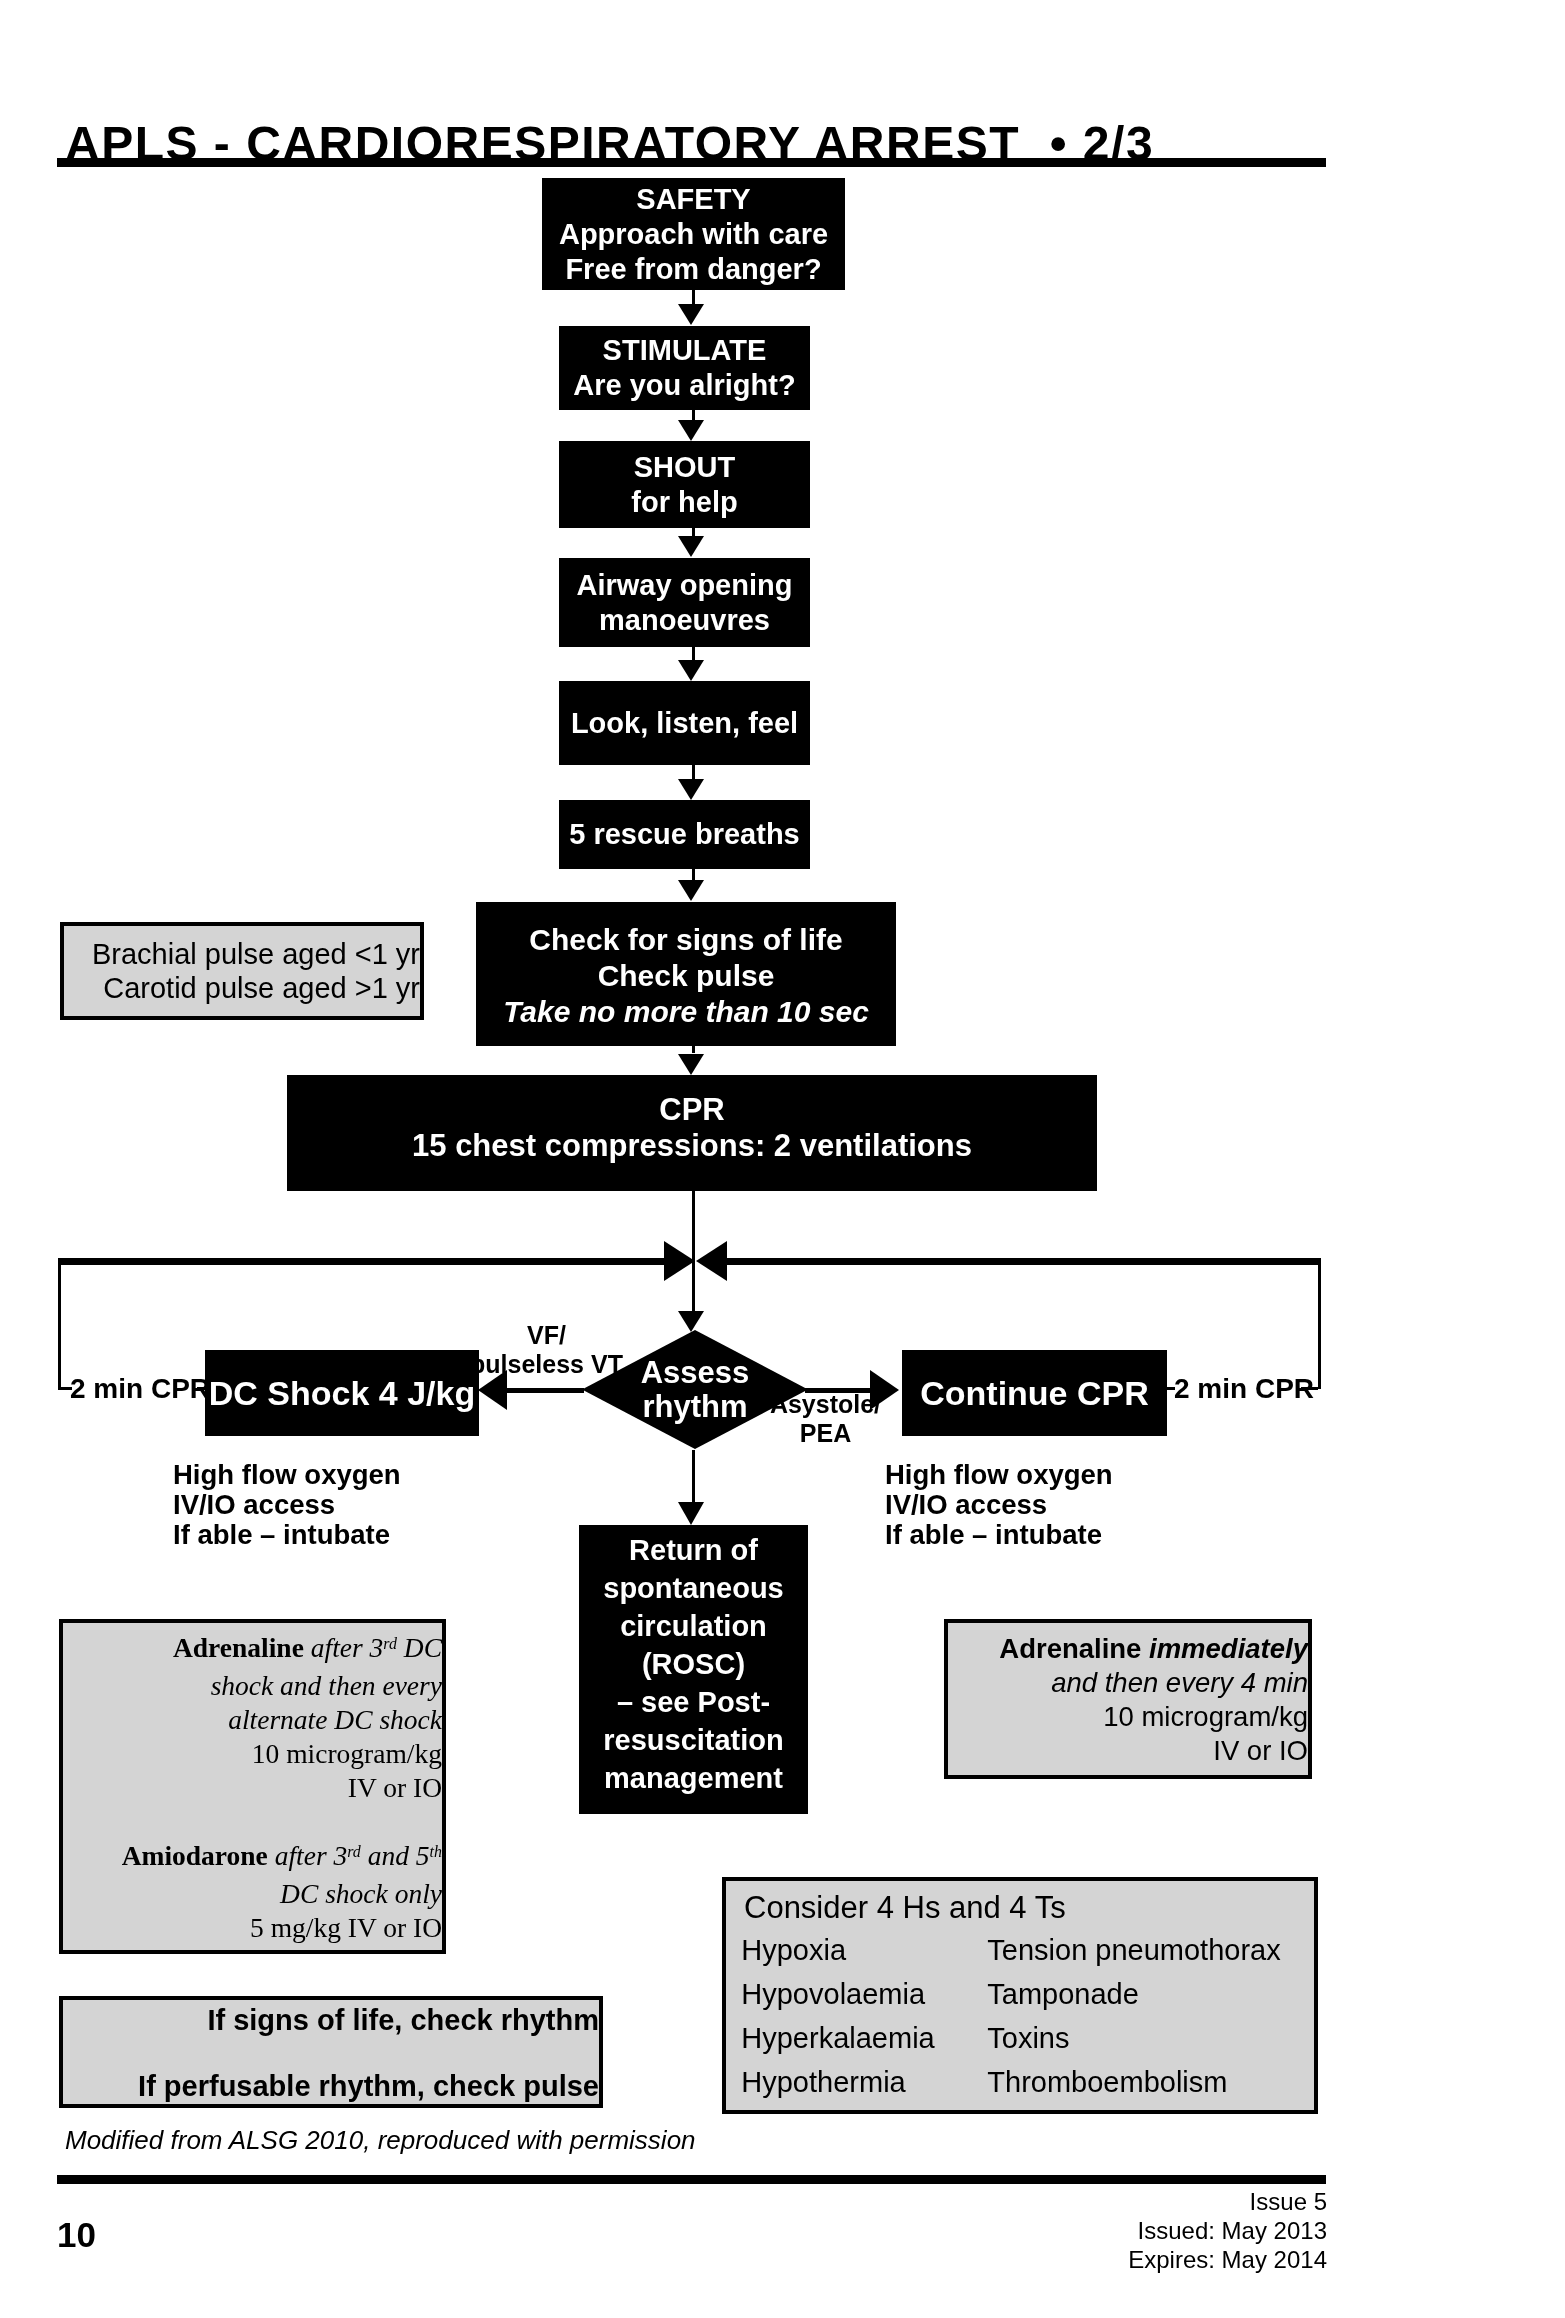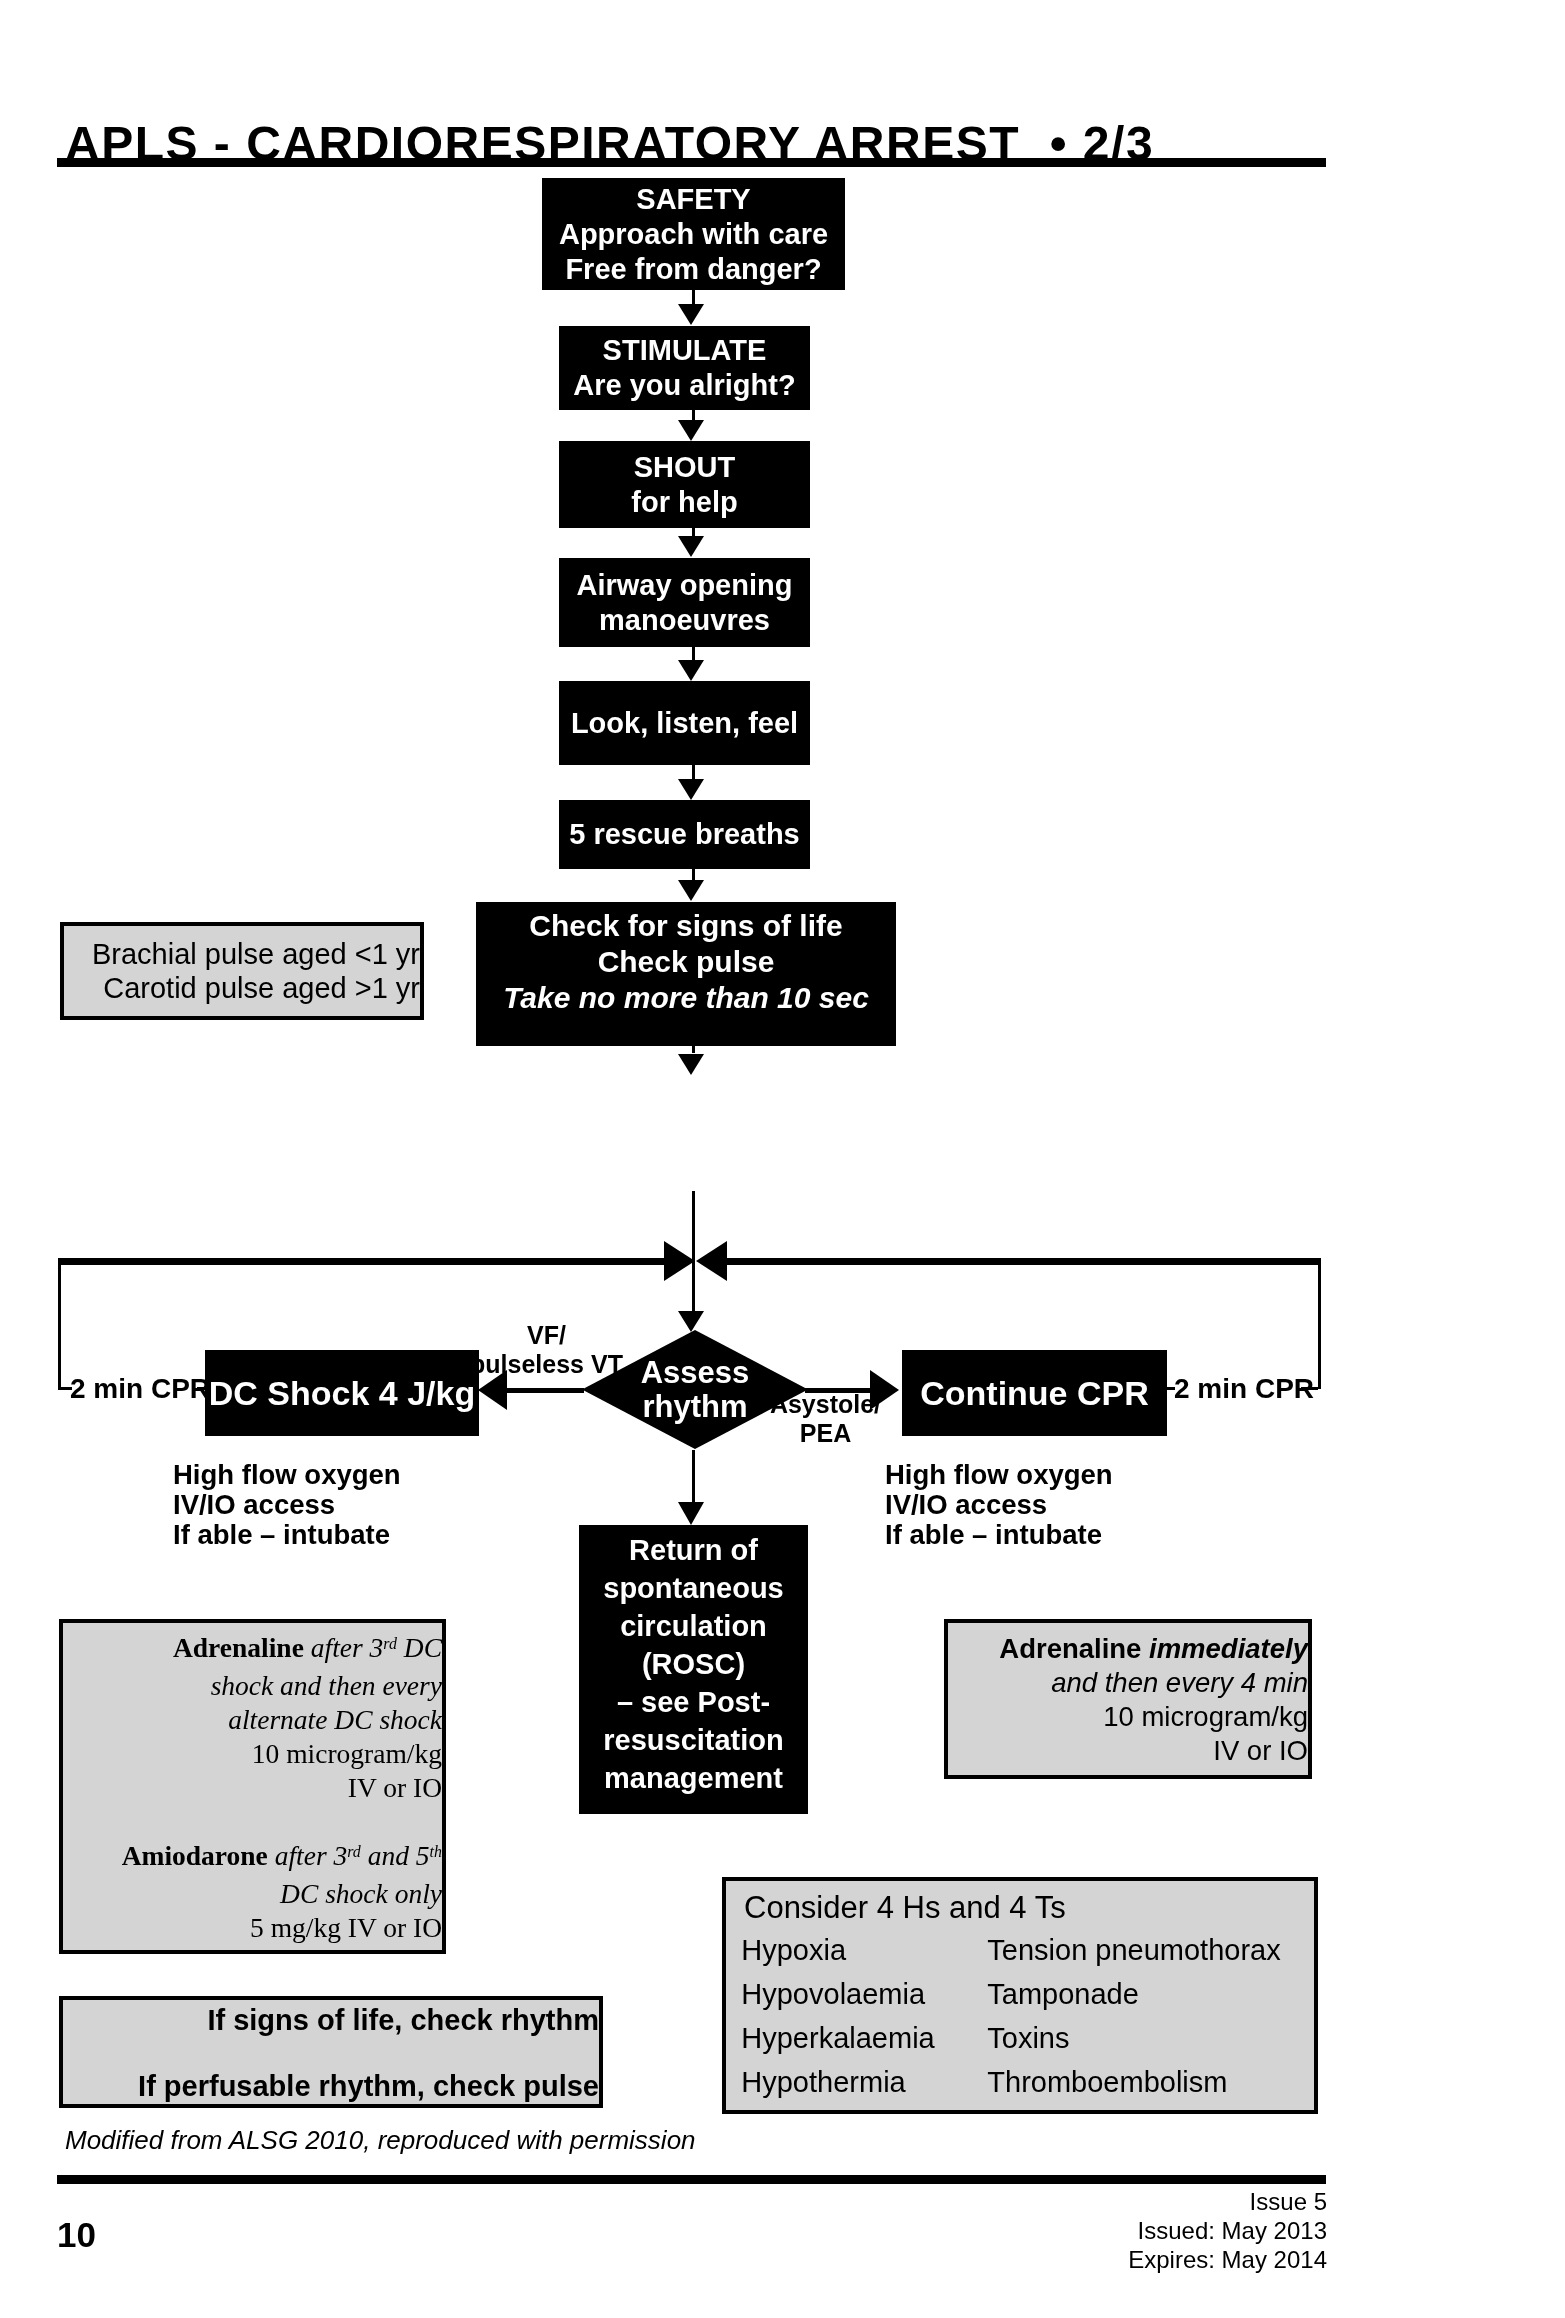"Check for signs of life" div.box { padding-top: 6px -> 20px }
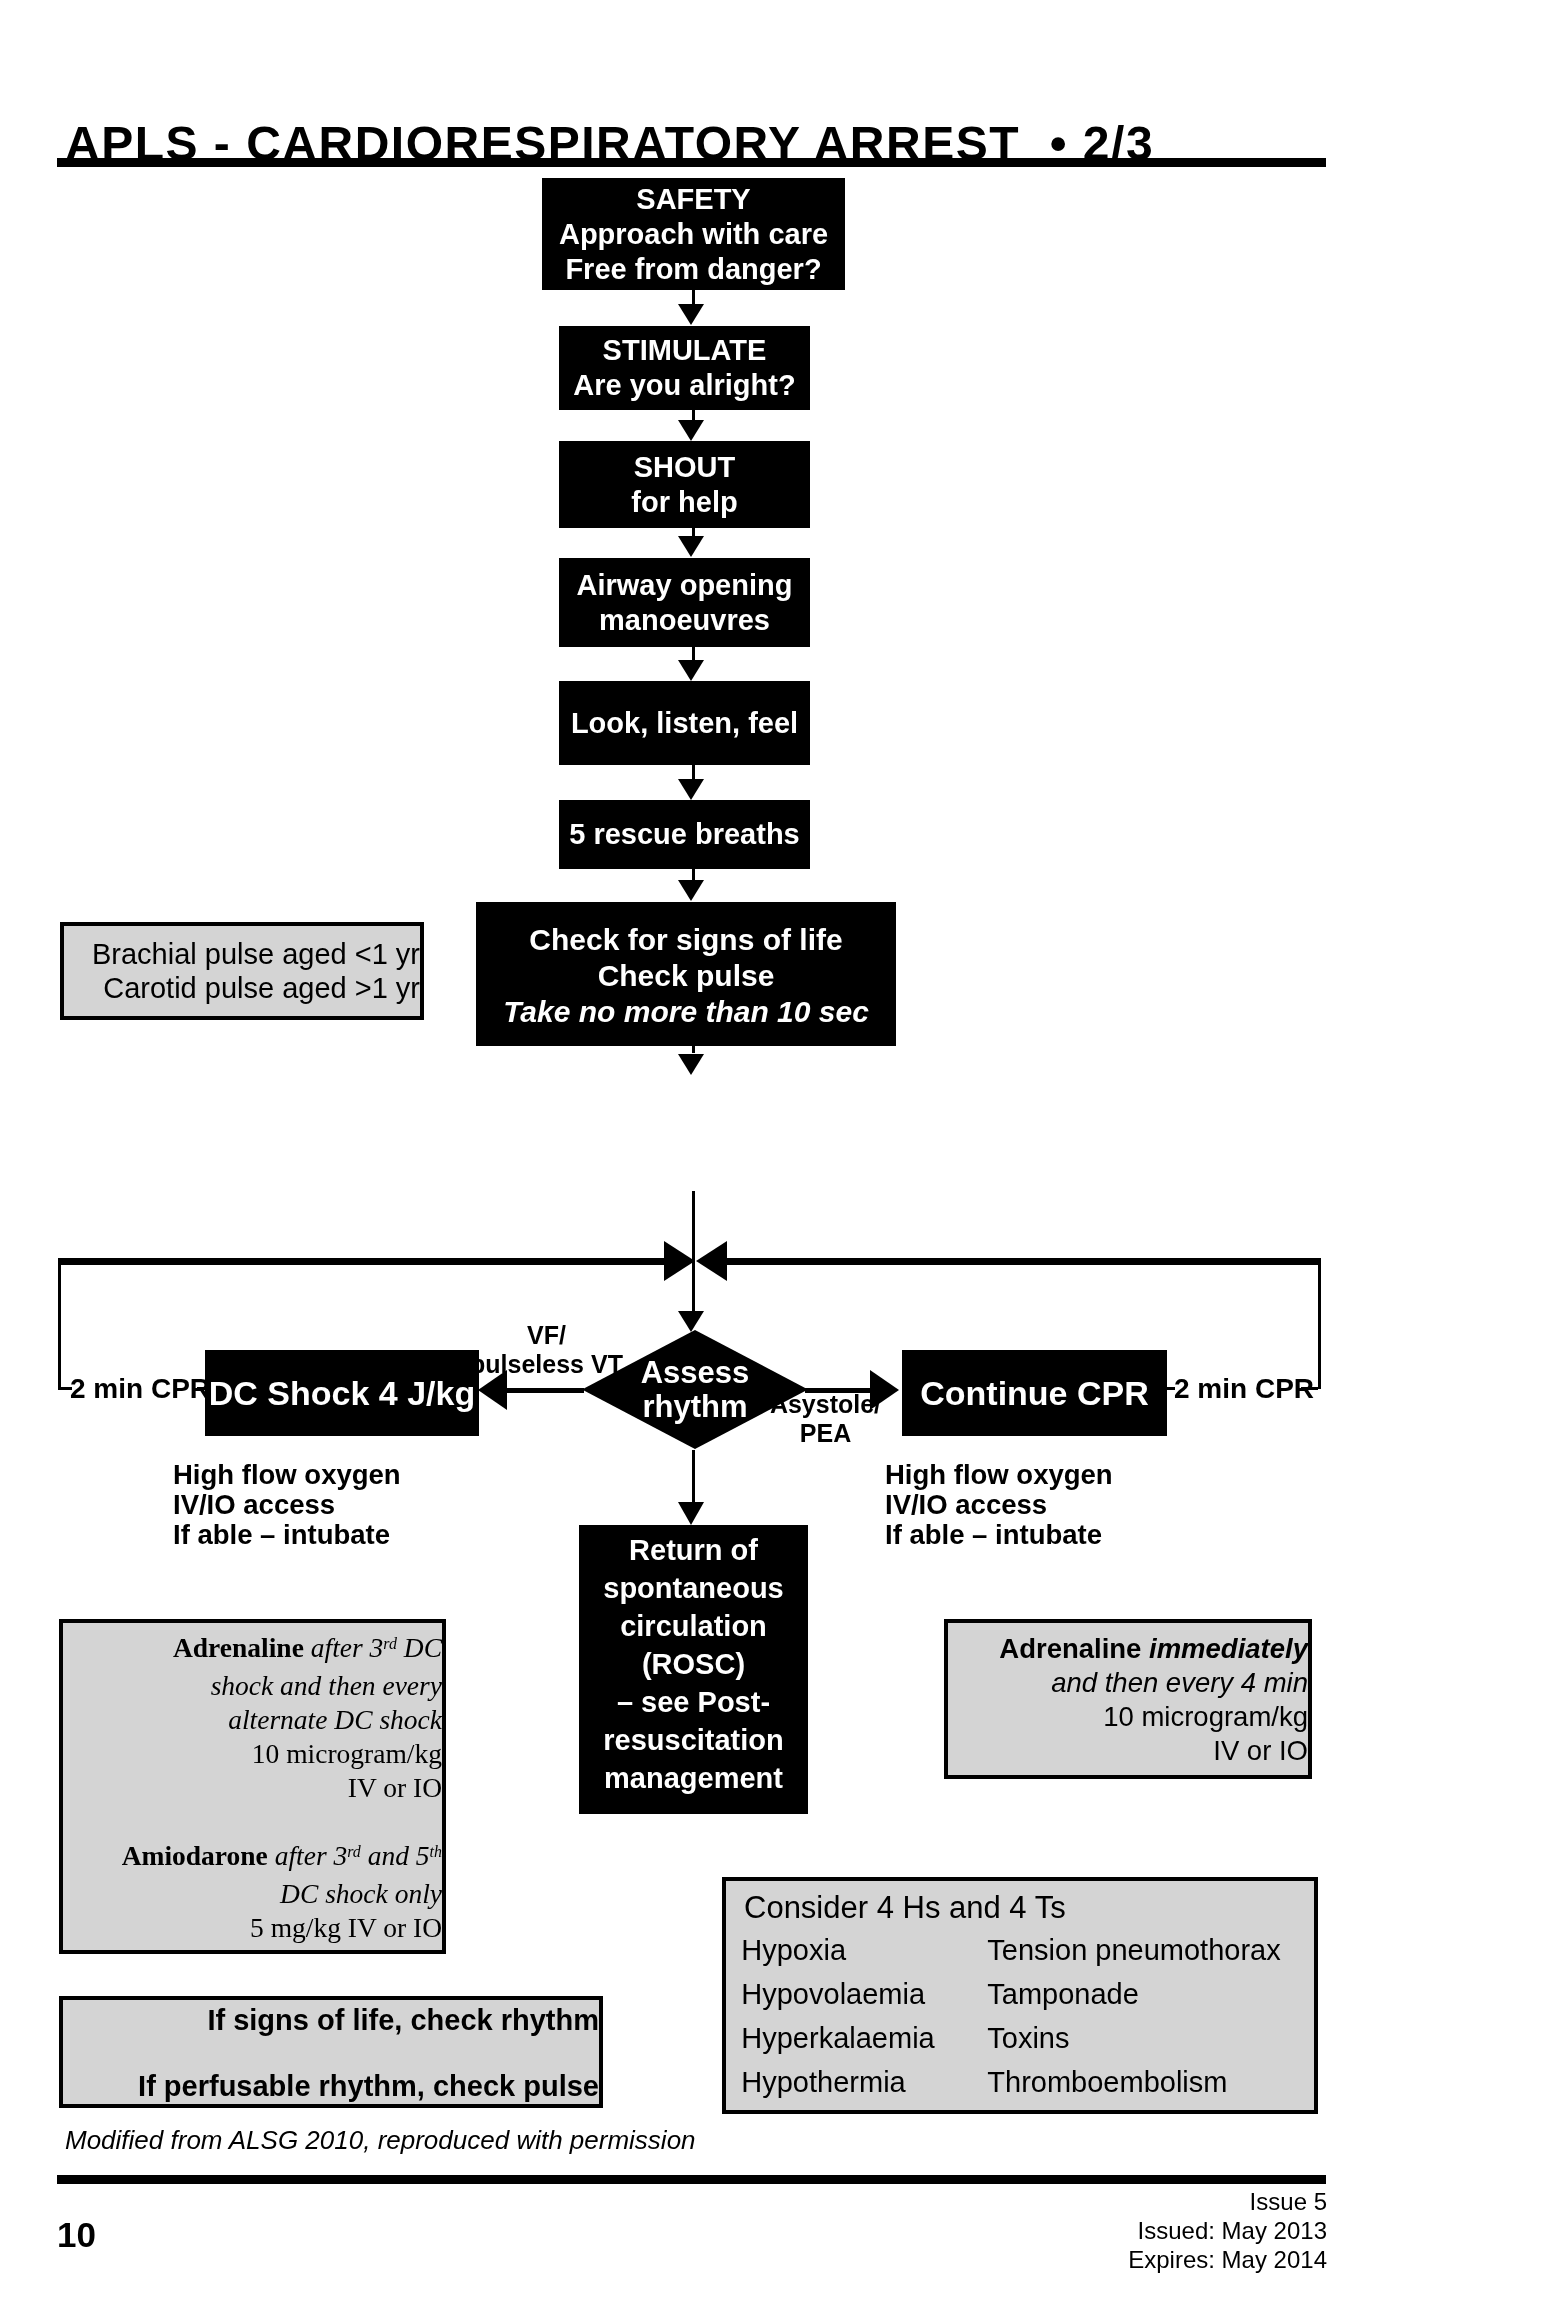"CPR" div.box { html: none -> <div> <div>CPR</div> <div>15 chest compressions: 2 ventilations</div> </div> }
